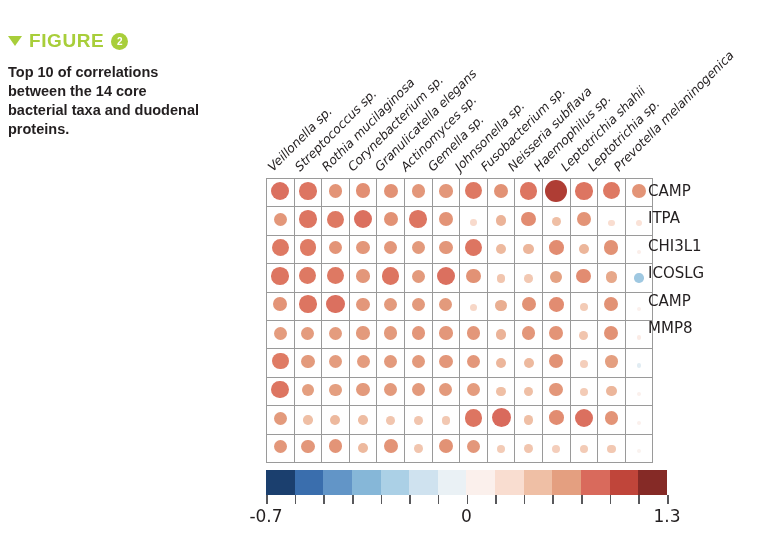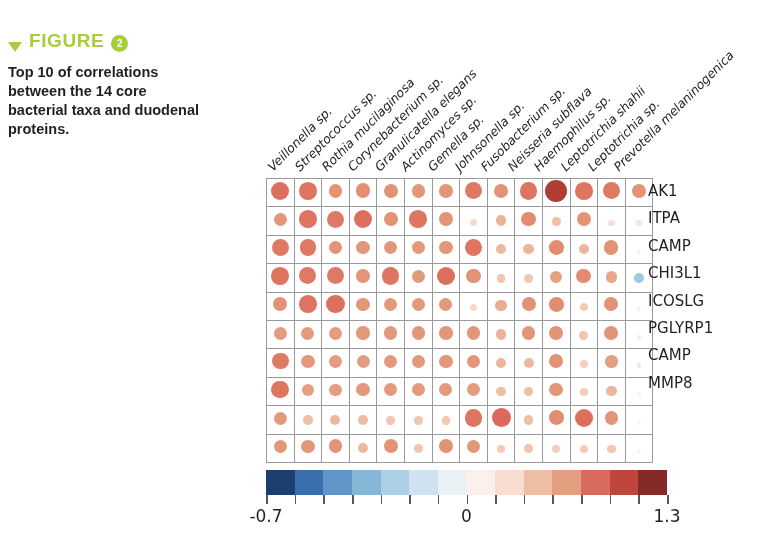"FIGURE" #figure-header { align-items: flex-end -> center }
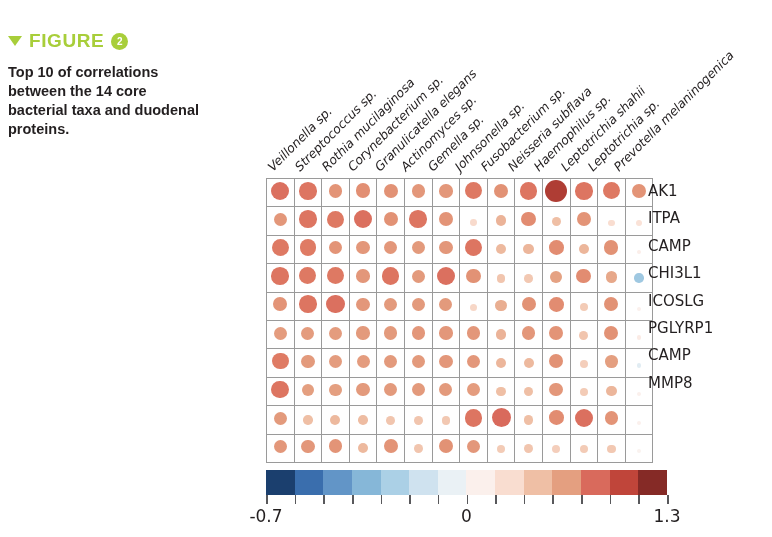"AK1" div.row-label { html: <div>AK1</div> -> none }
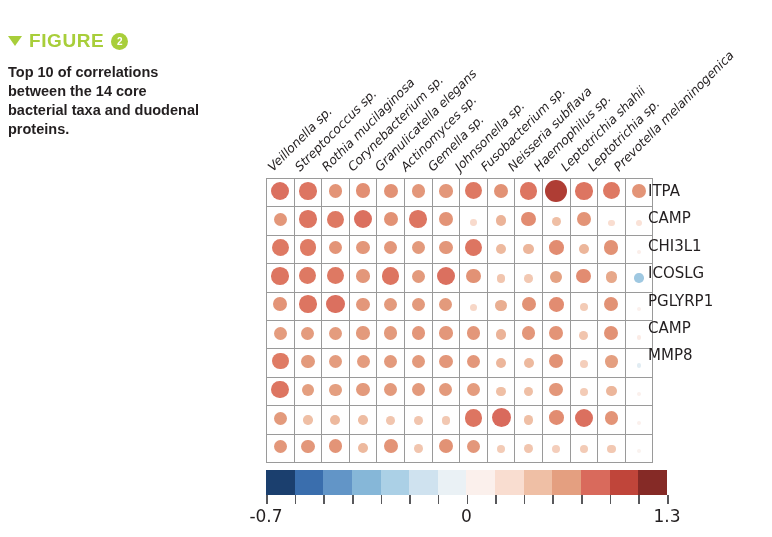"ITPA" div.row-label { order: before "CAMP" -> after "CAMP" }
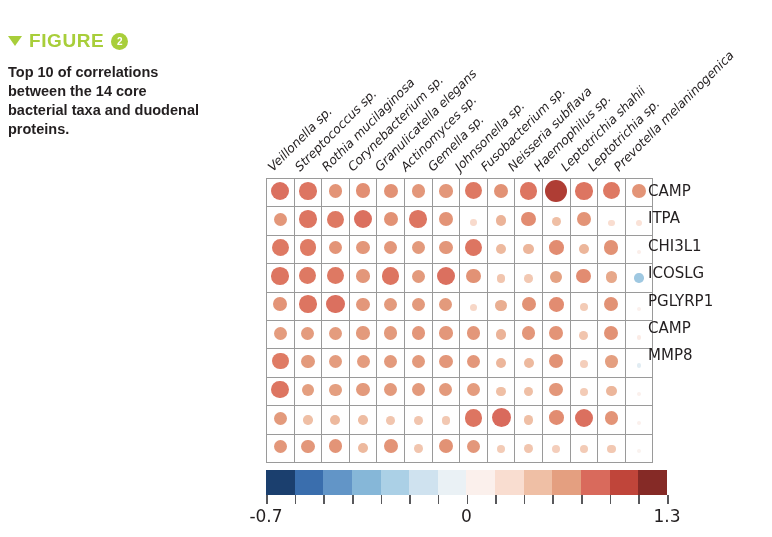"PGLYRP1" div.row-label { html: <div>PGLYRP1</div> -> none }
